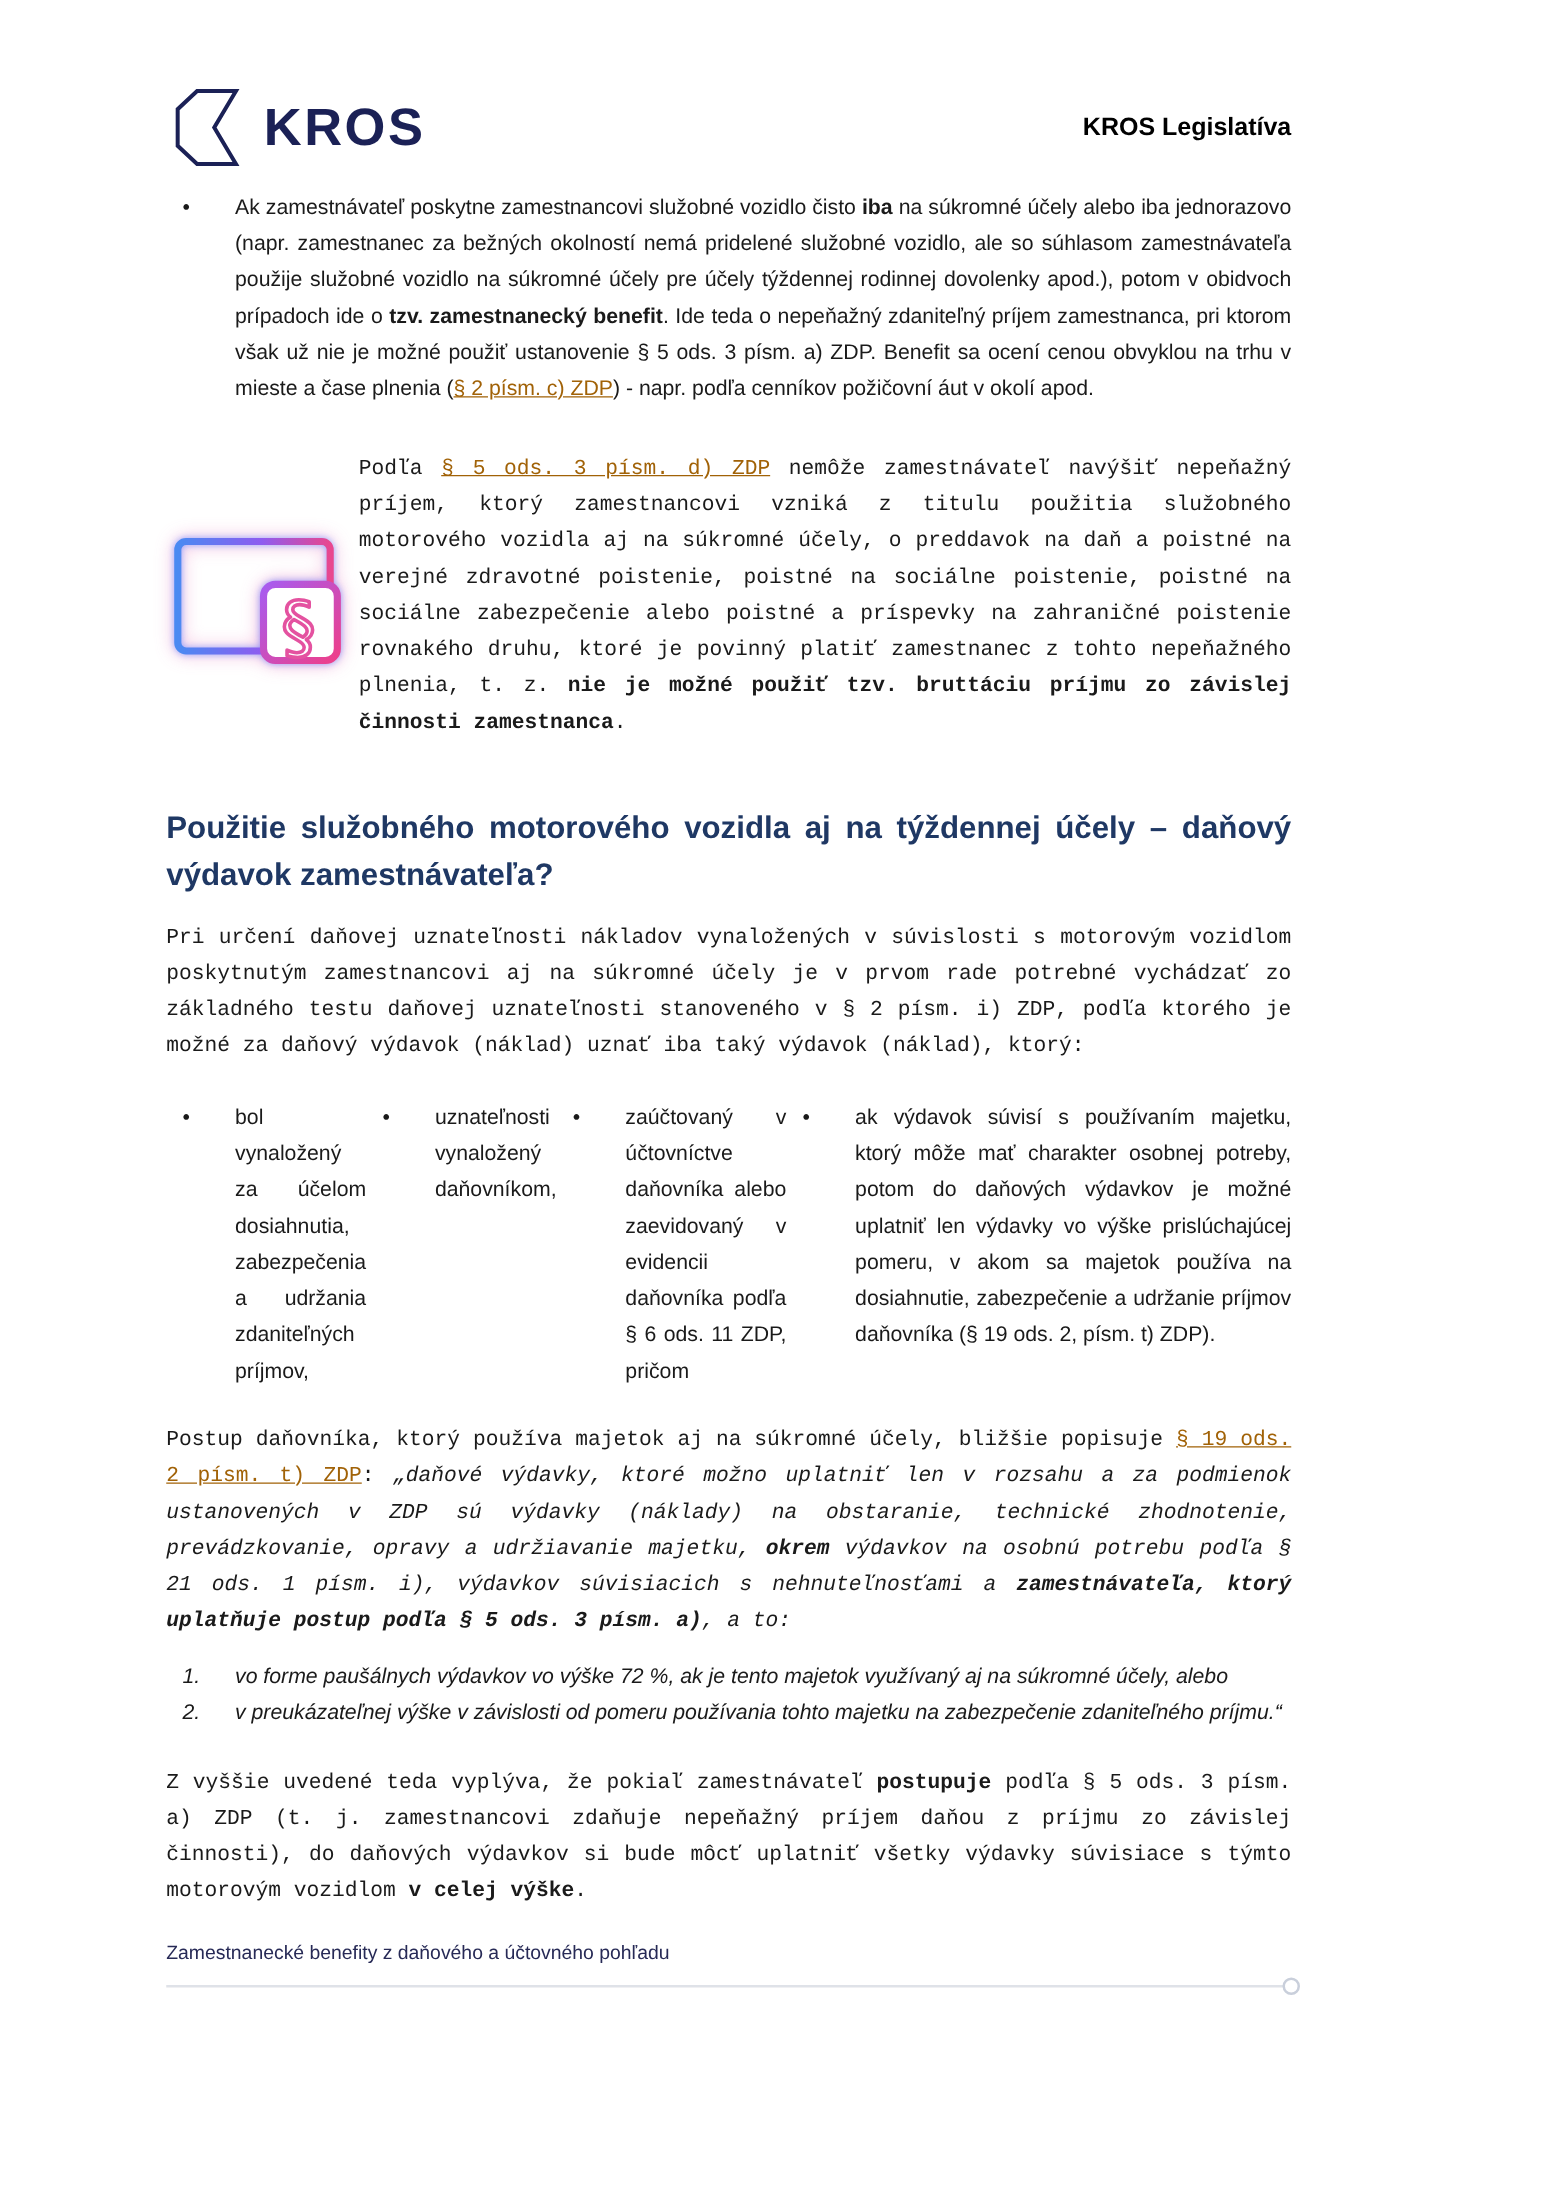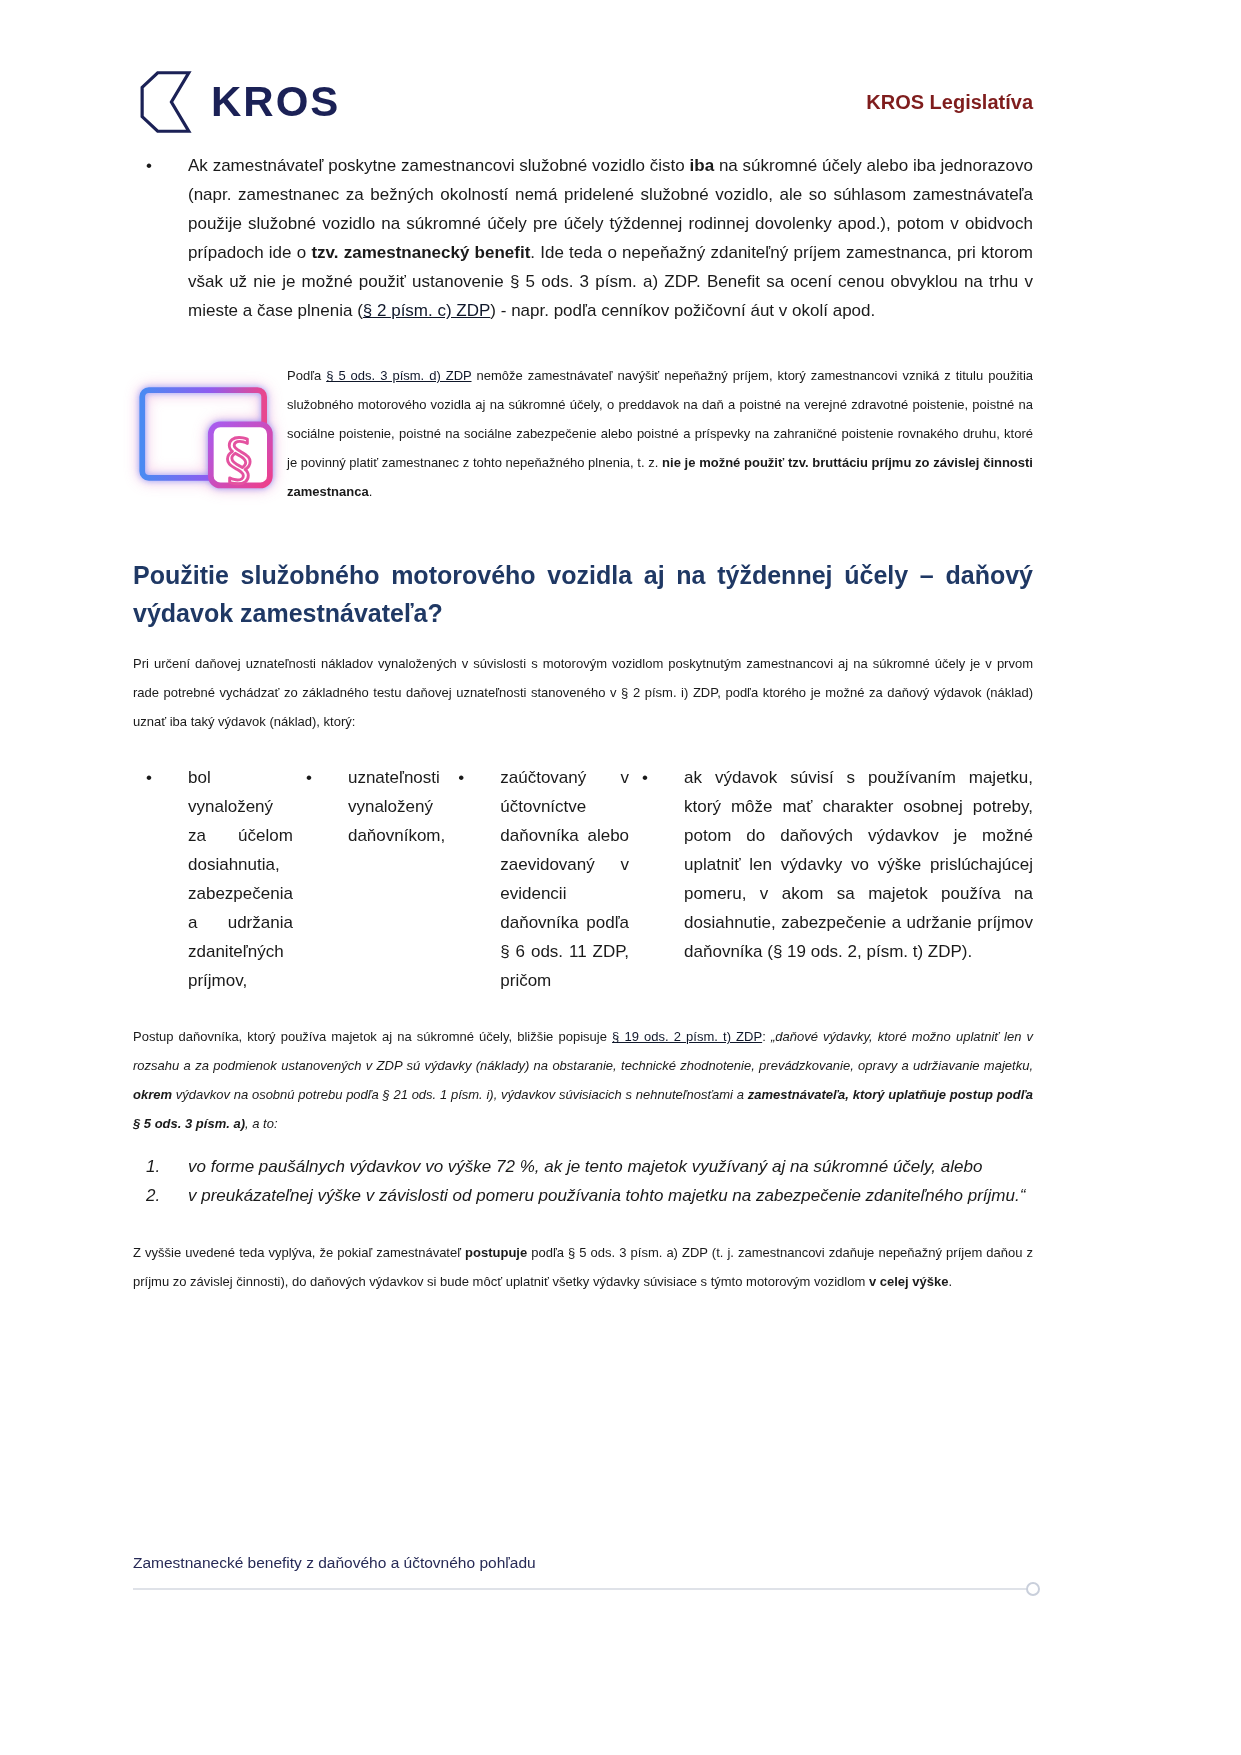"KROS Legislatíva" .doc-type { color: #7f1d1d -> #000000 }
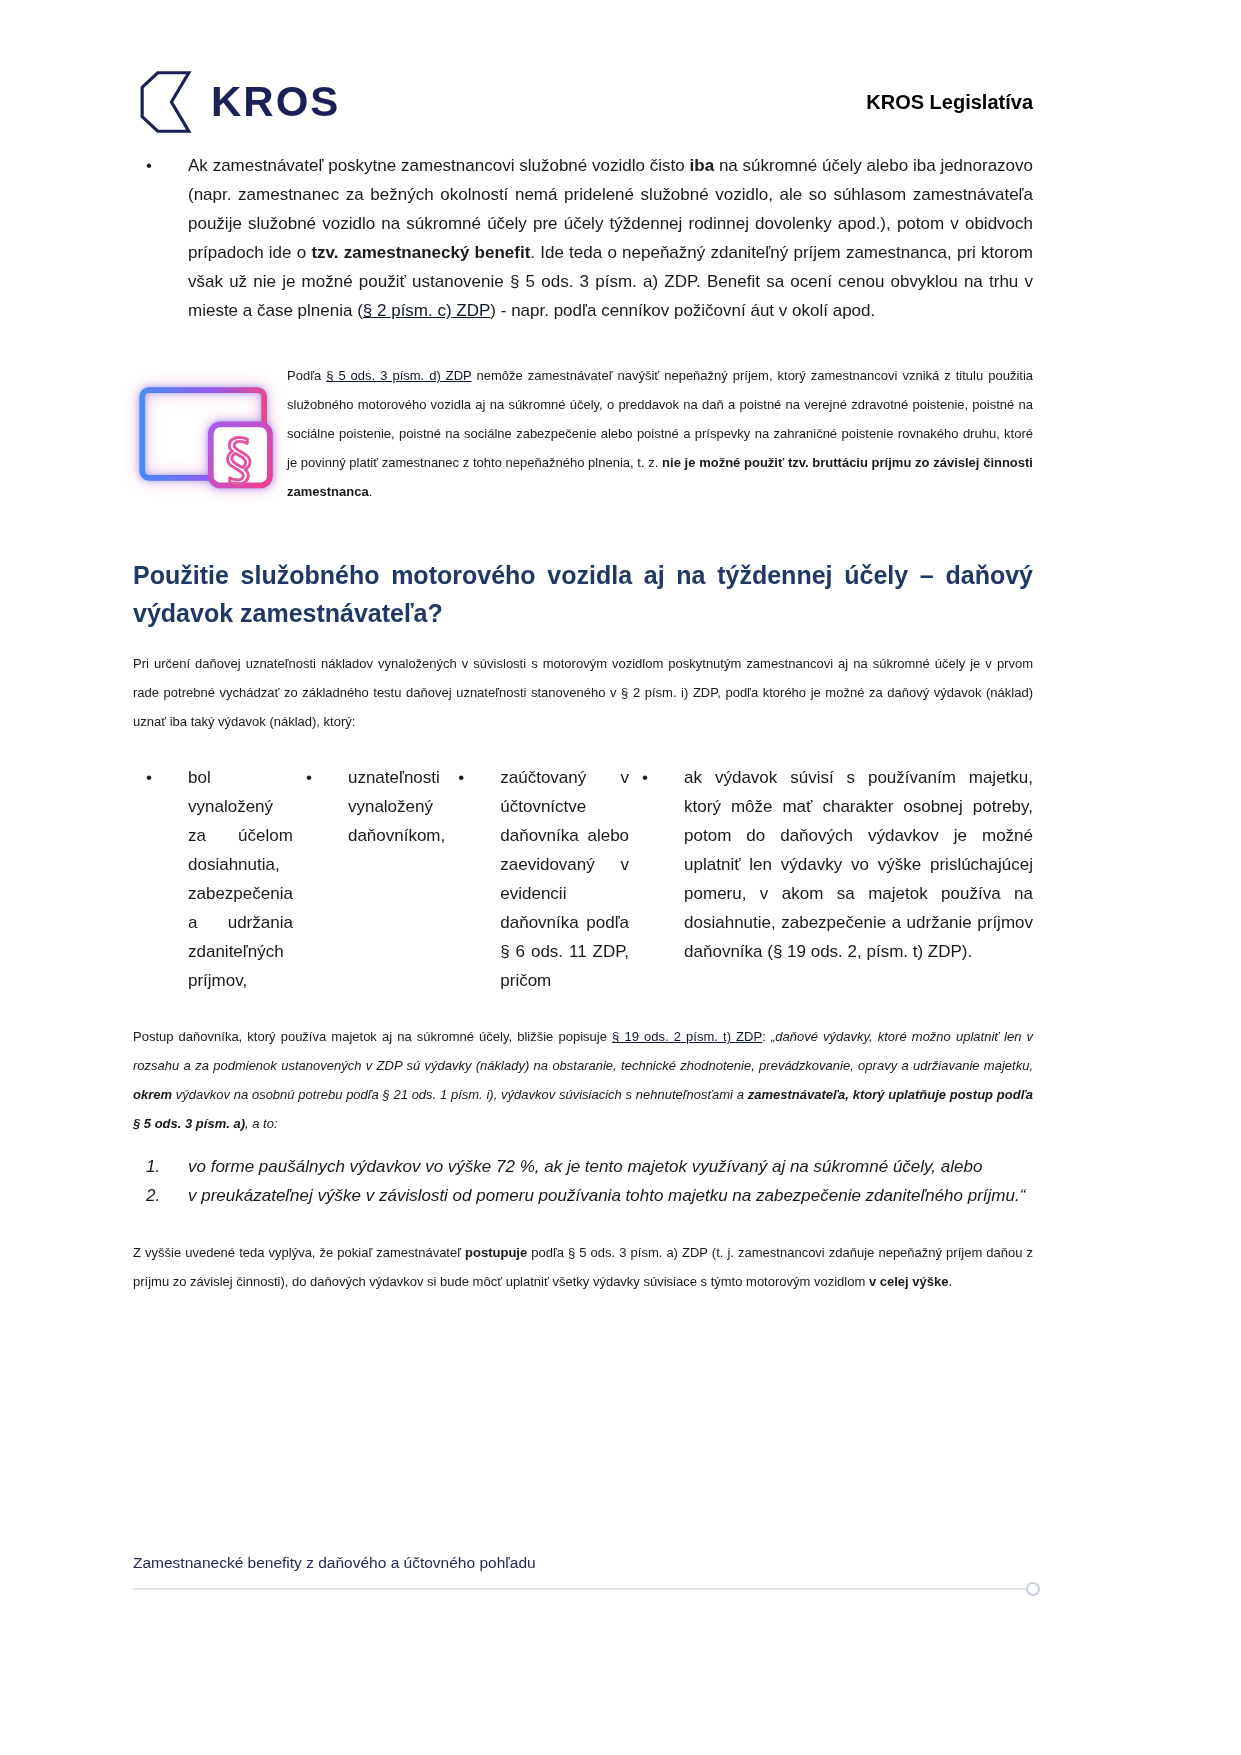"§ 2 písm. c) ZDP" .link { color: #0f172a -> #a16207 }
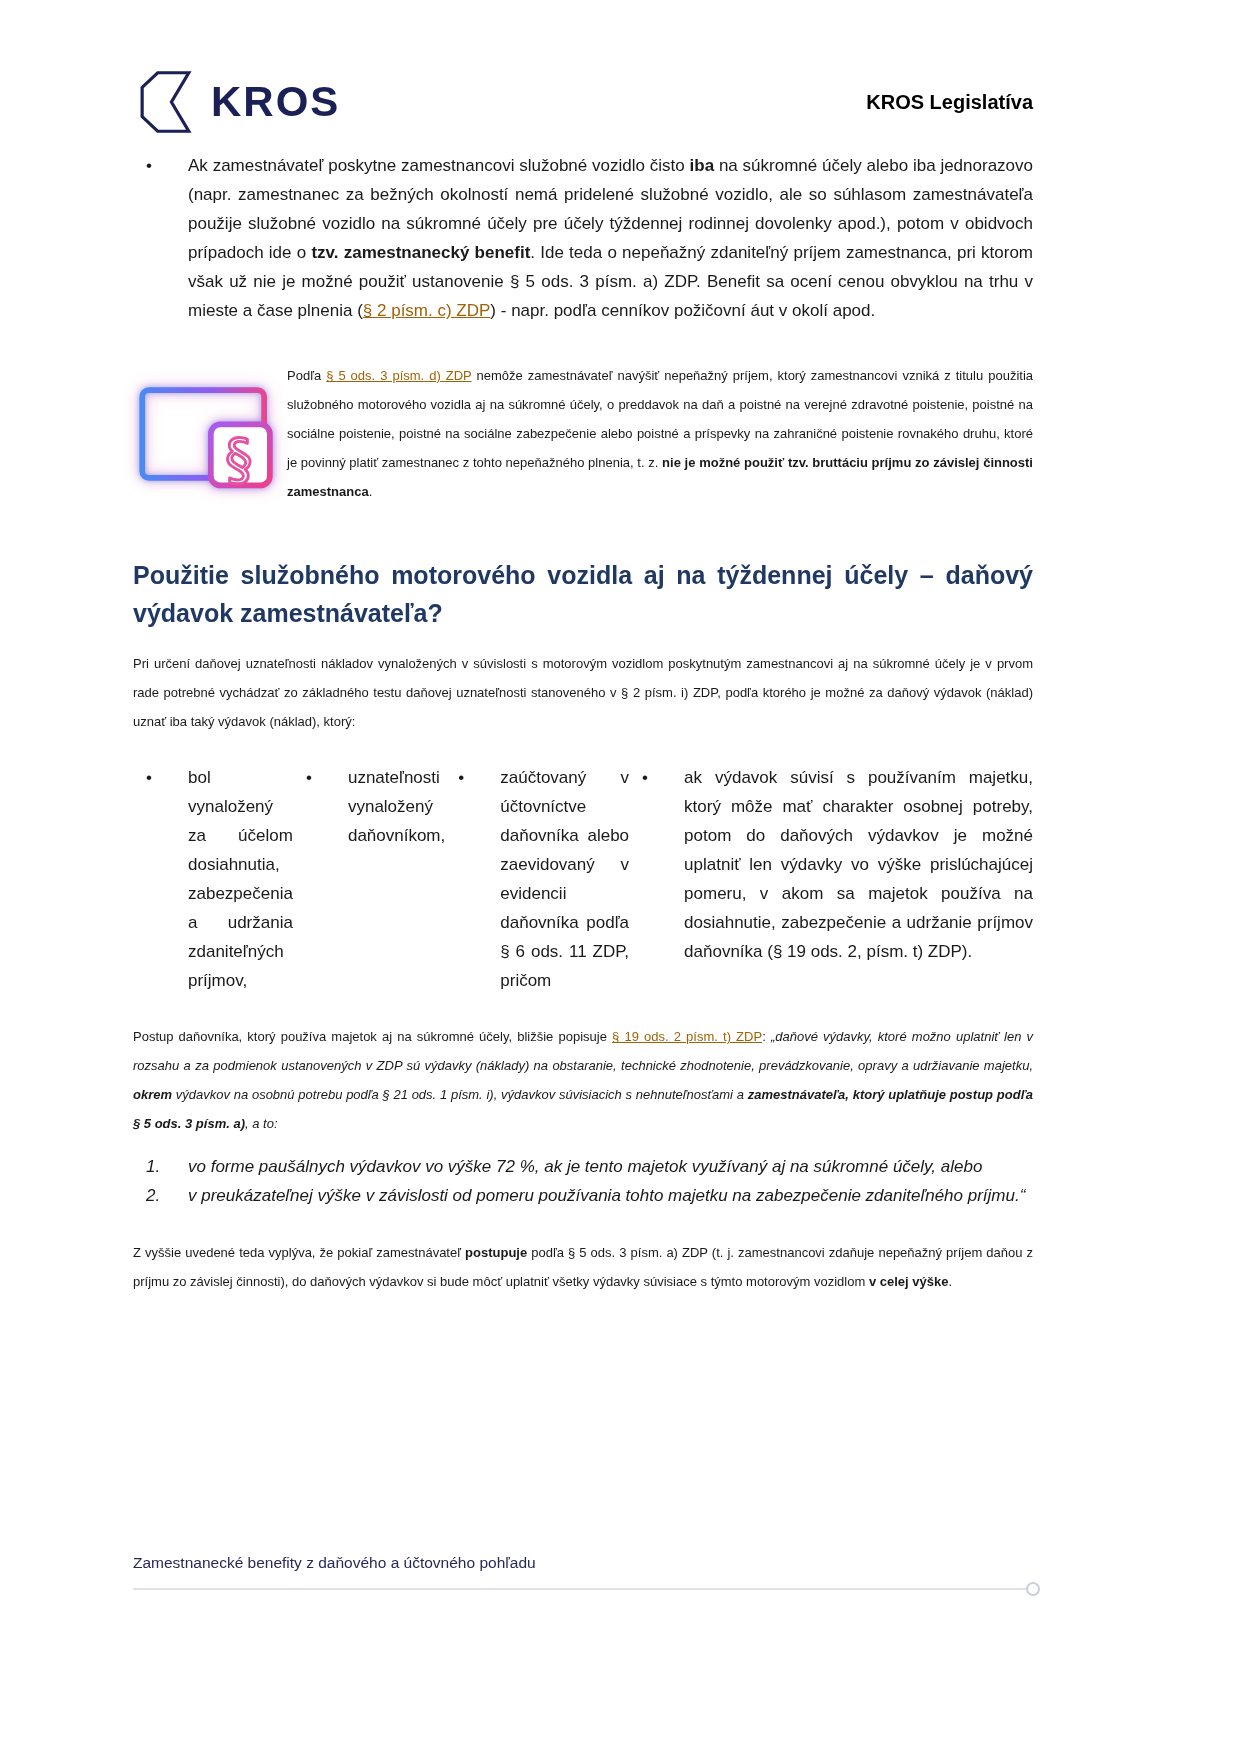"Podľa § 5 ods. 3" .para { font-family: none -> Liberation Mono, monospace; font-size: 13px -> 17px }
